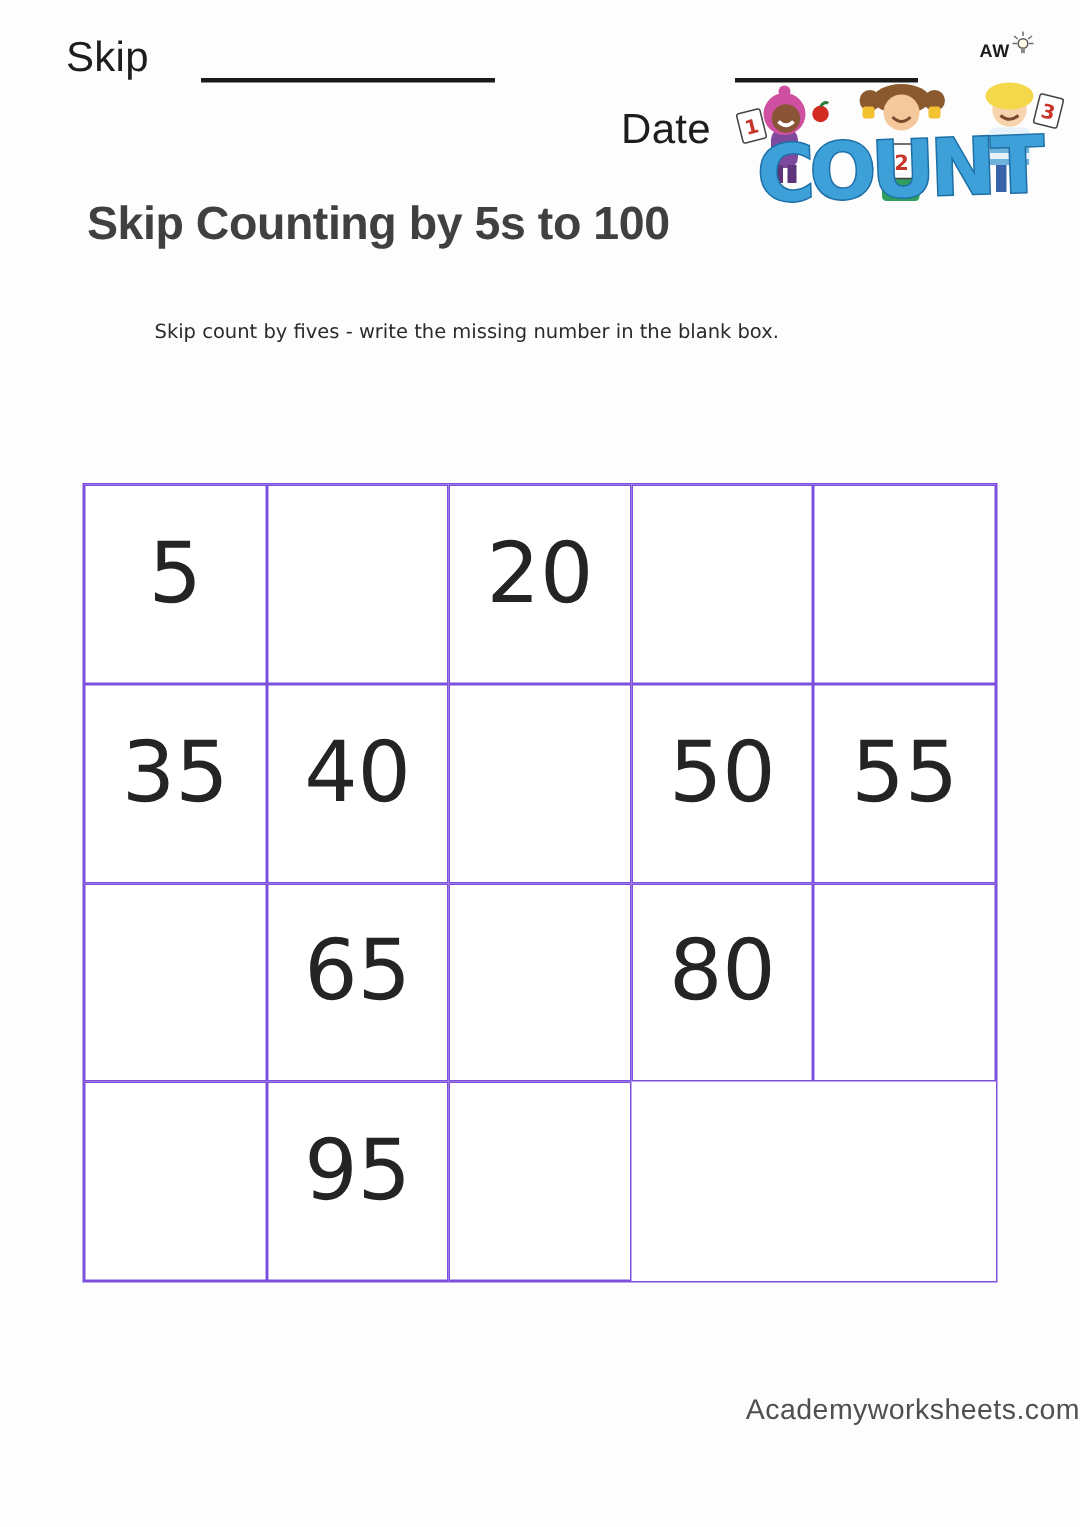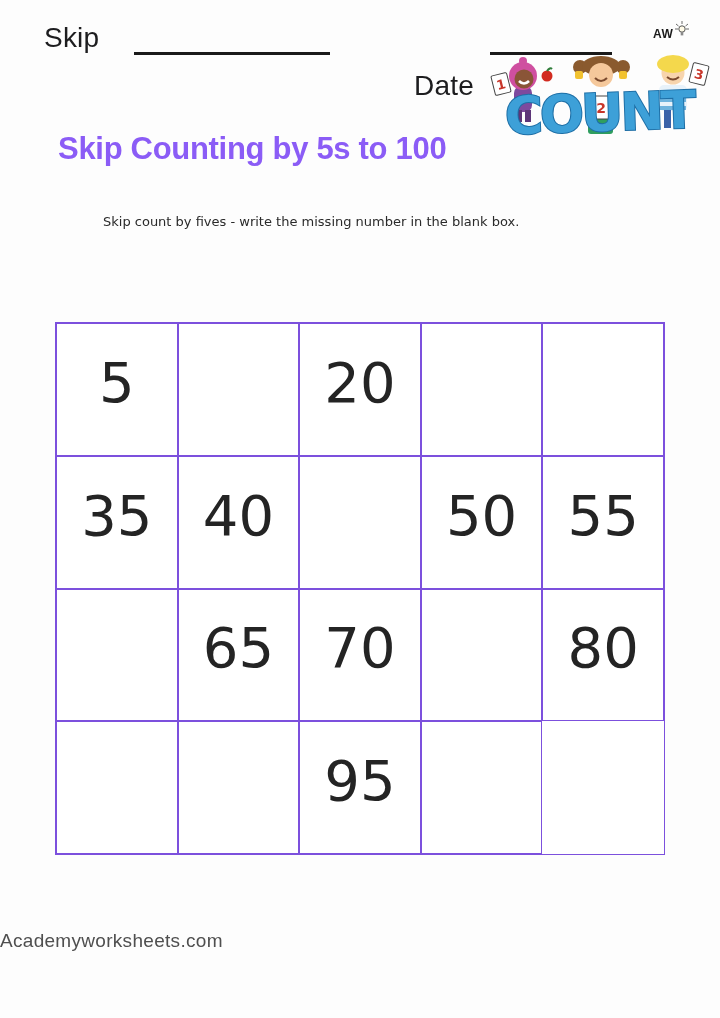"Skip Counting by 5s to" .page-title { color: #8b5cf6 -> #404040 }
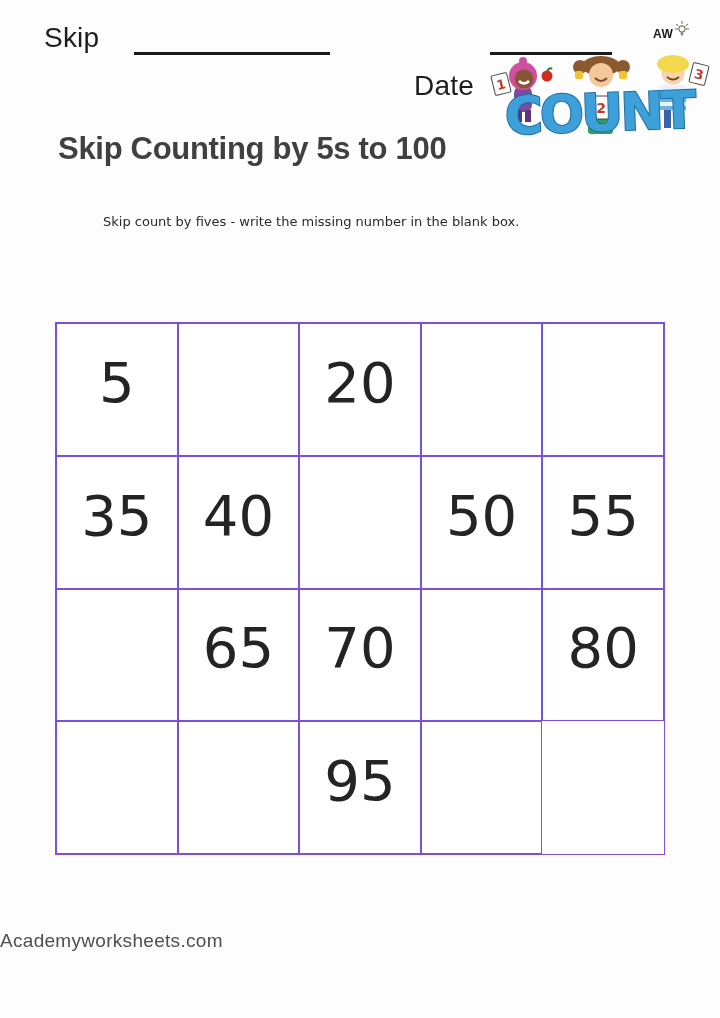"70" div.cell { html: <div>70</div> -> none }
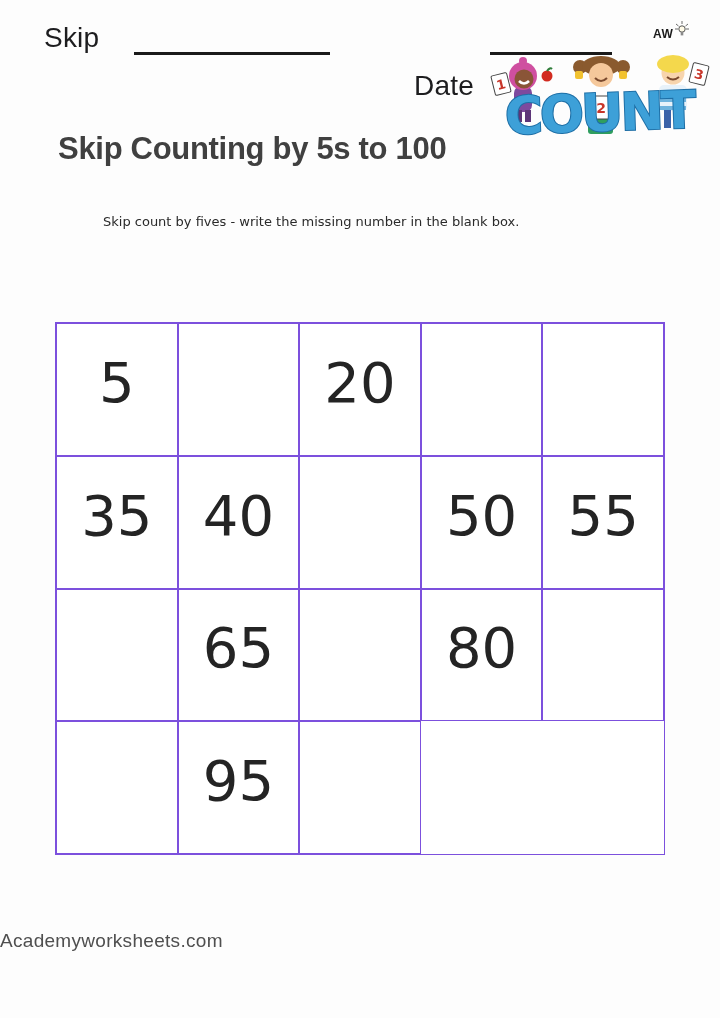"Academyworksheets.com" .footer { text-align: left -> right }
